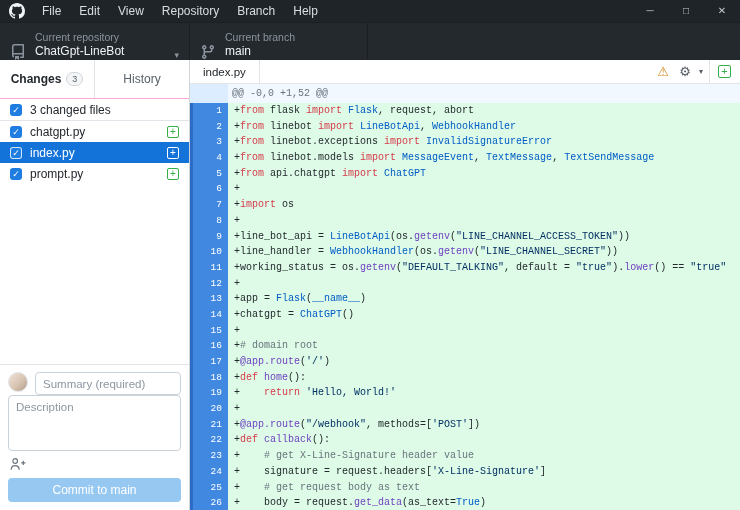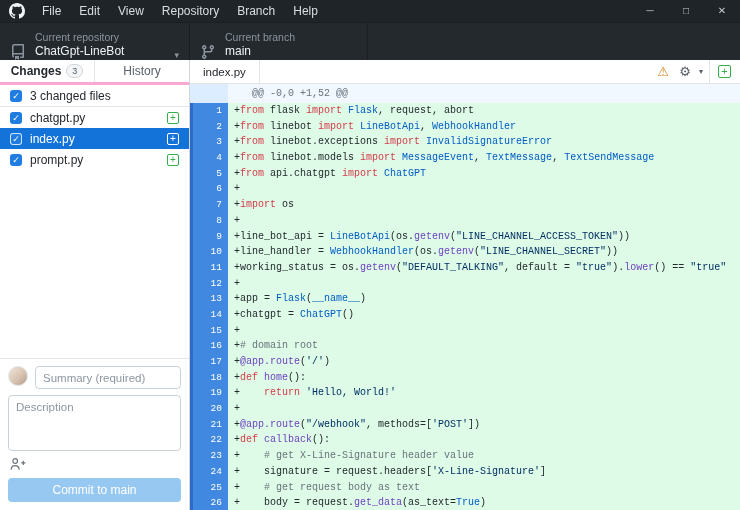"Changes" .side-tabs { border-bottom: 3px solid #f9a8d4 -> 1px solid #f9a8d4; height: 25px -> 39px }
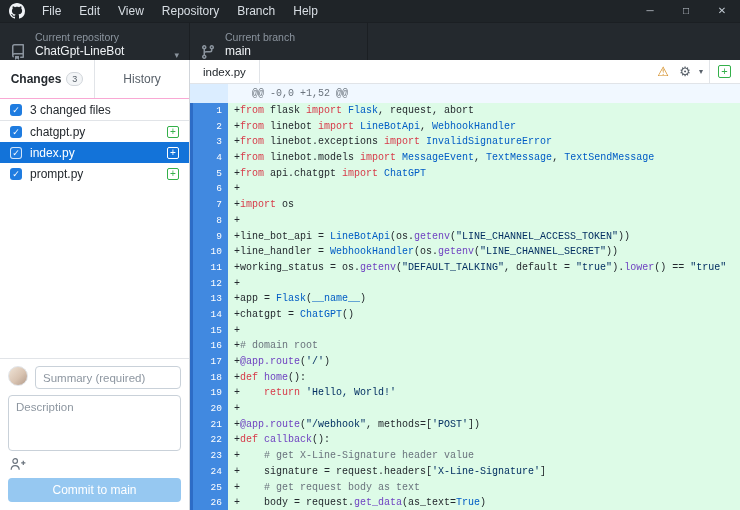"@@ -0,0 +1,52 @@" .hunk-text { padding-left: 24px -> 4px }
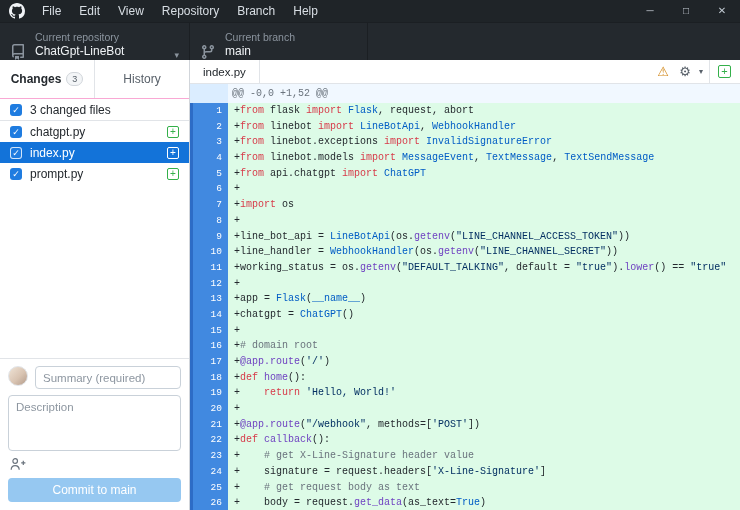"Description" .desc-box { margin-top: 6px -> 0 }
